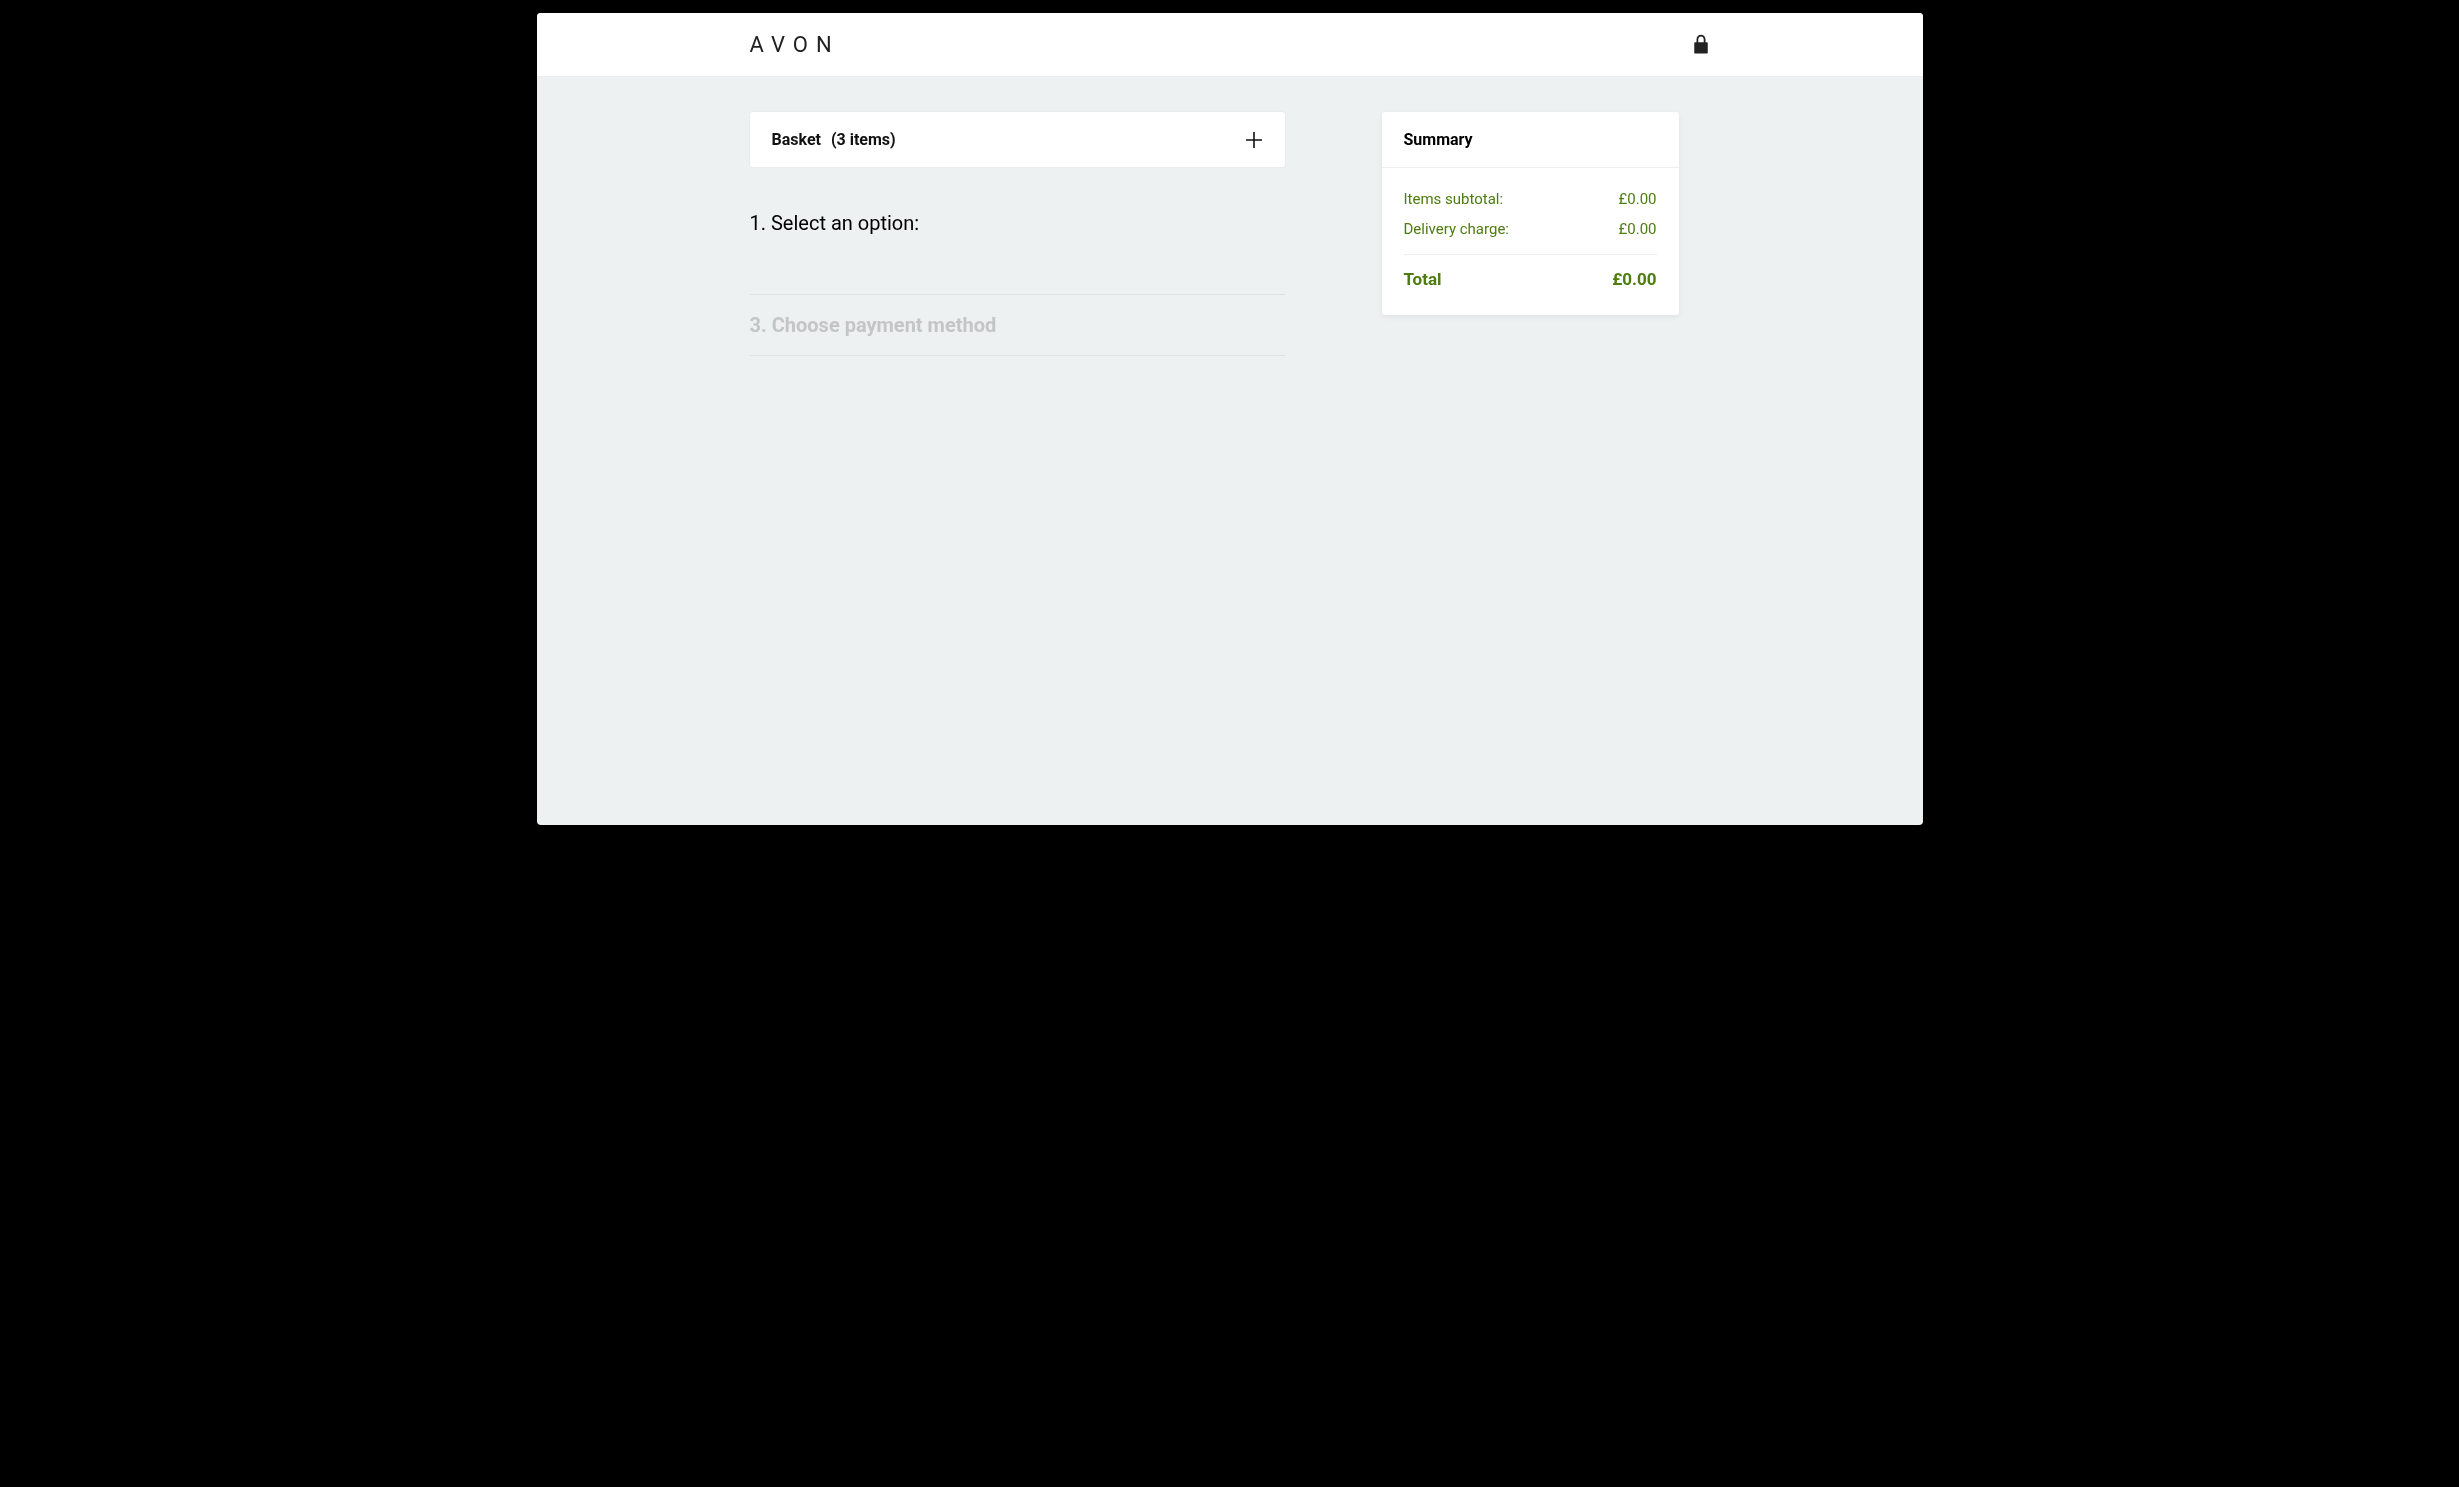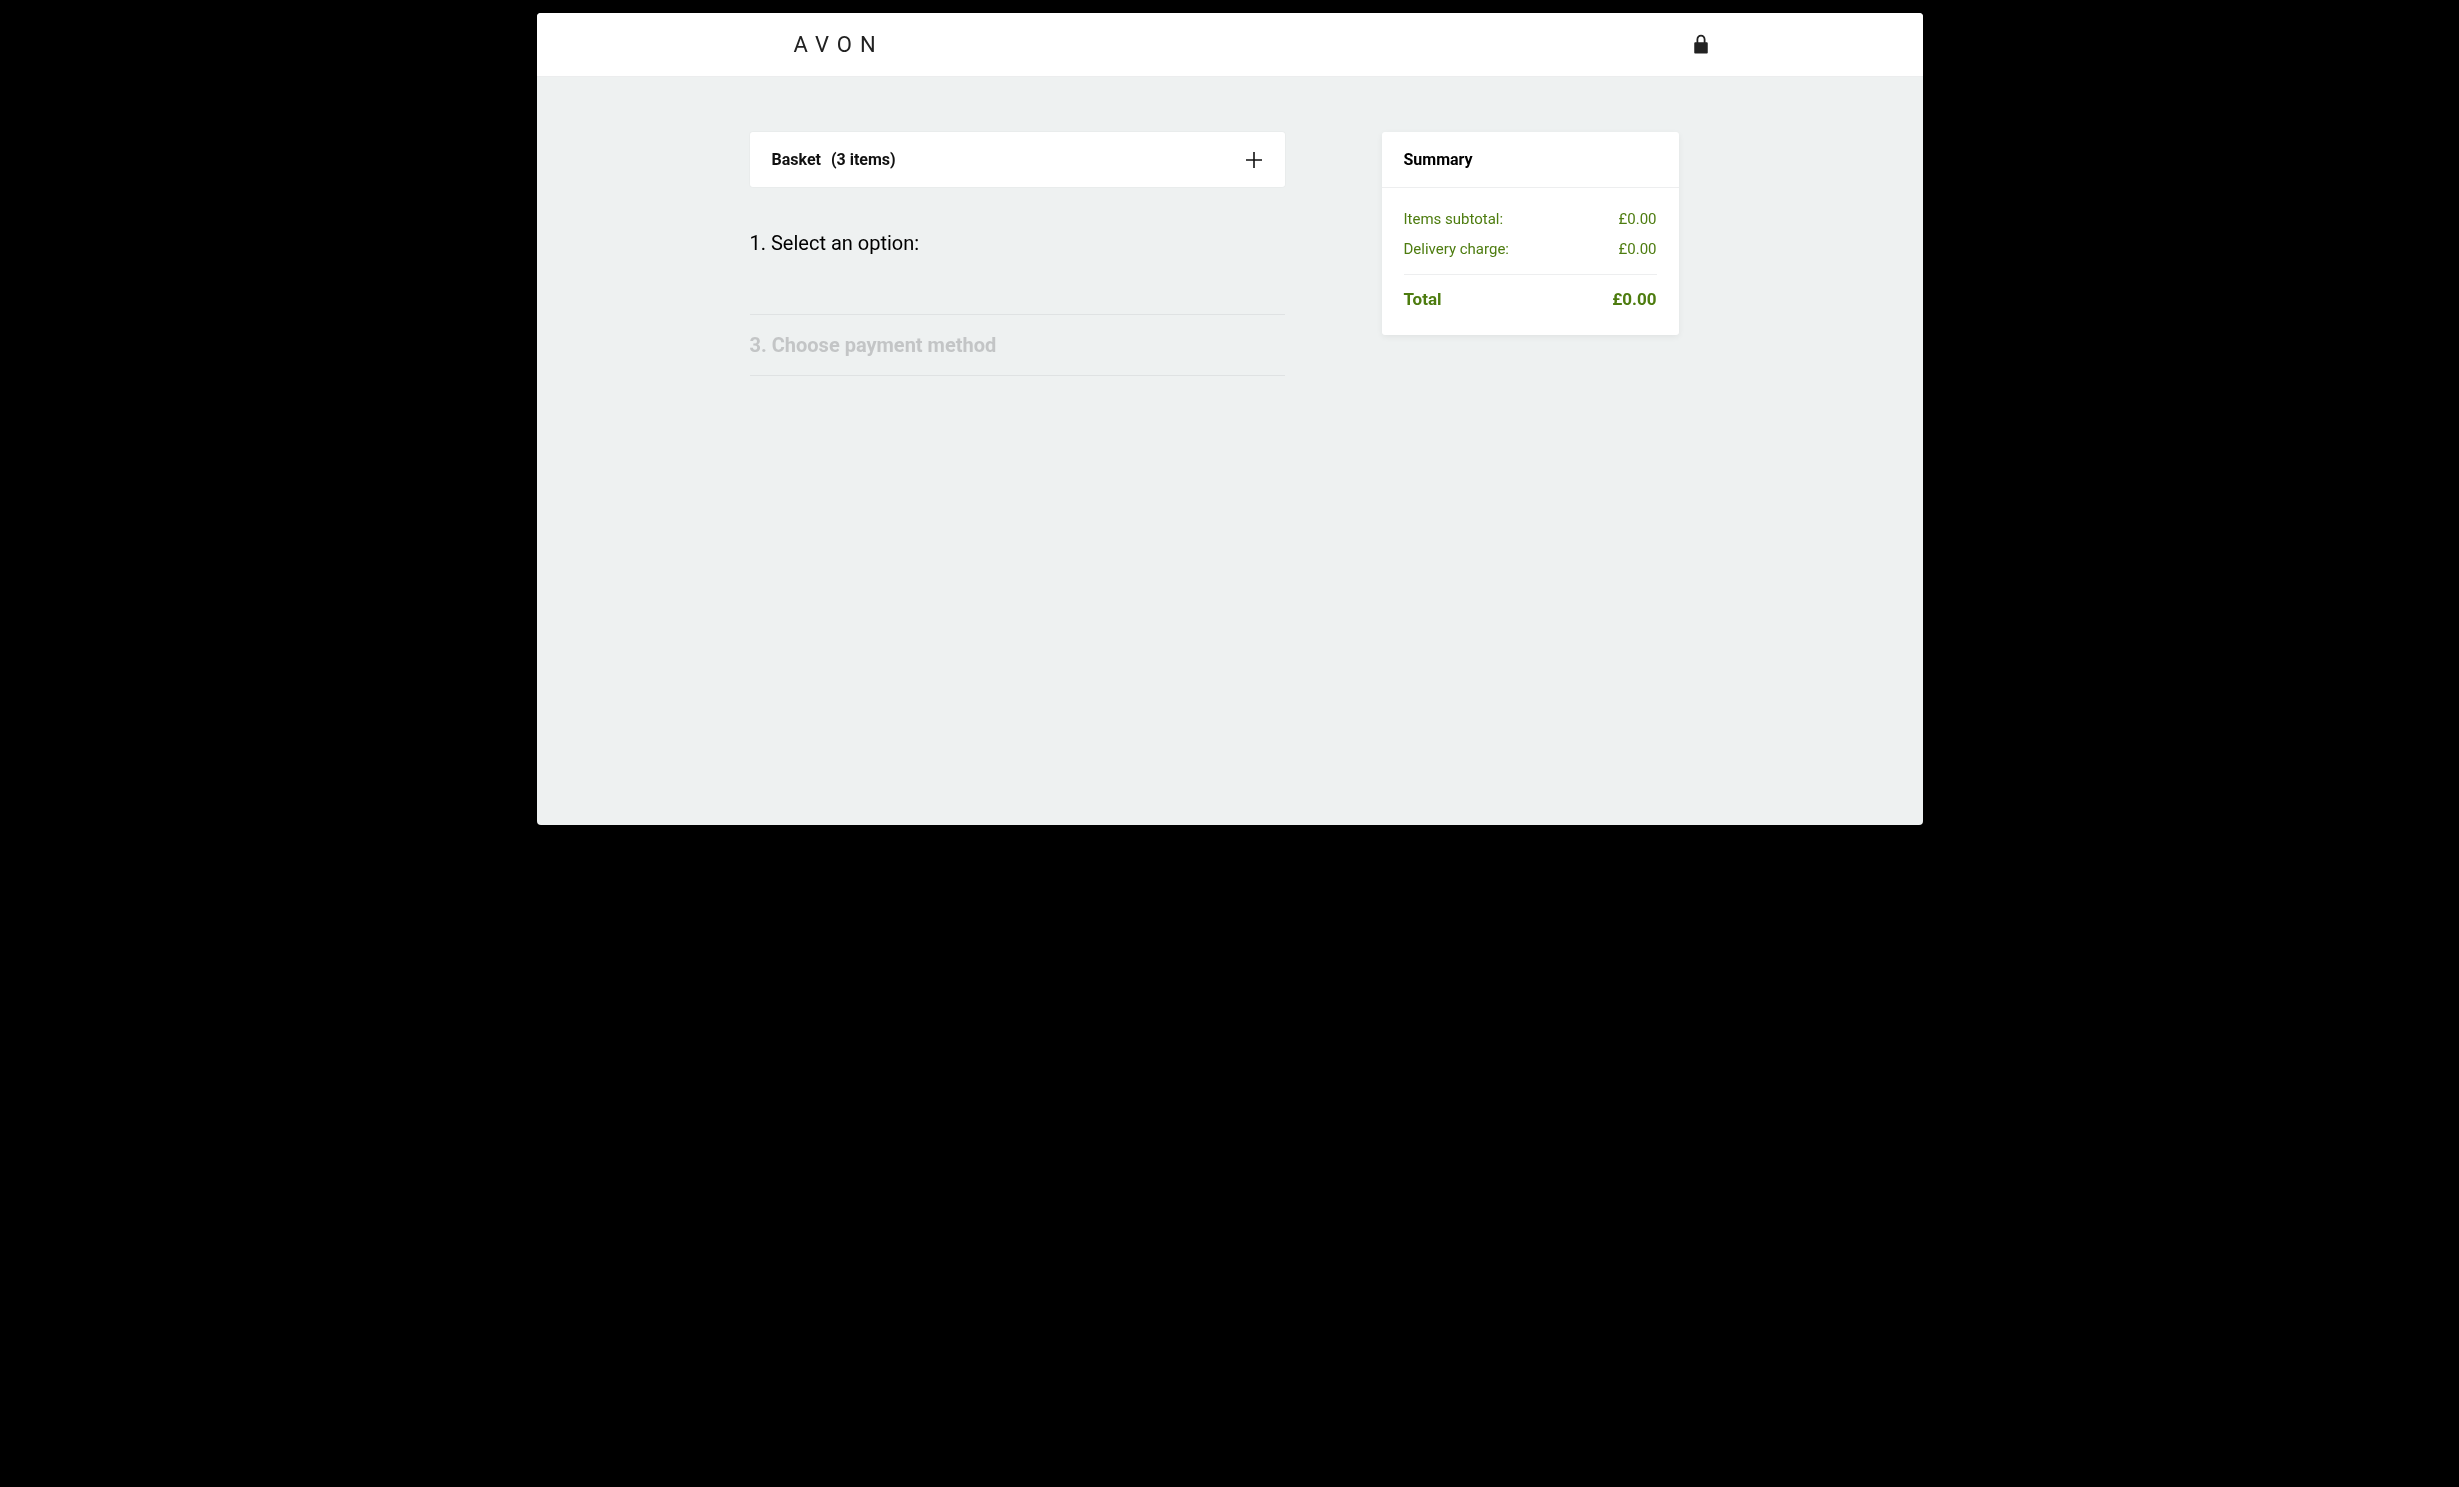"AVON" .logo { margin-left: 44px -> none }
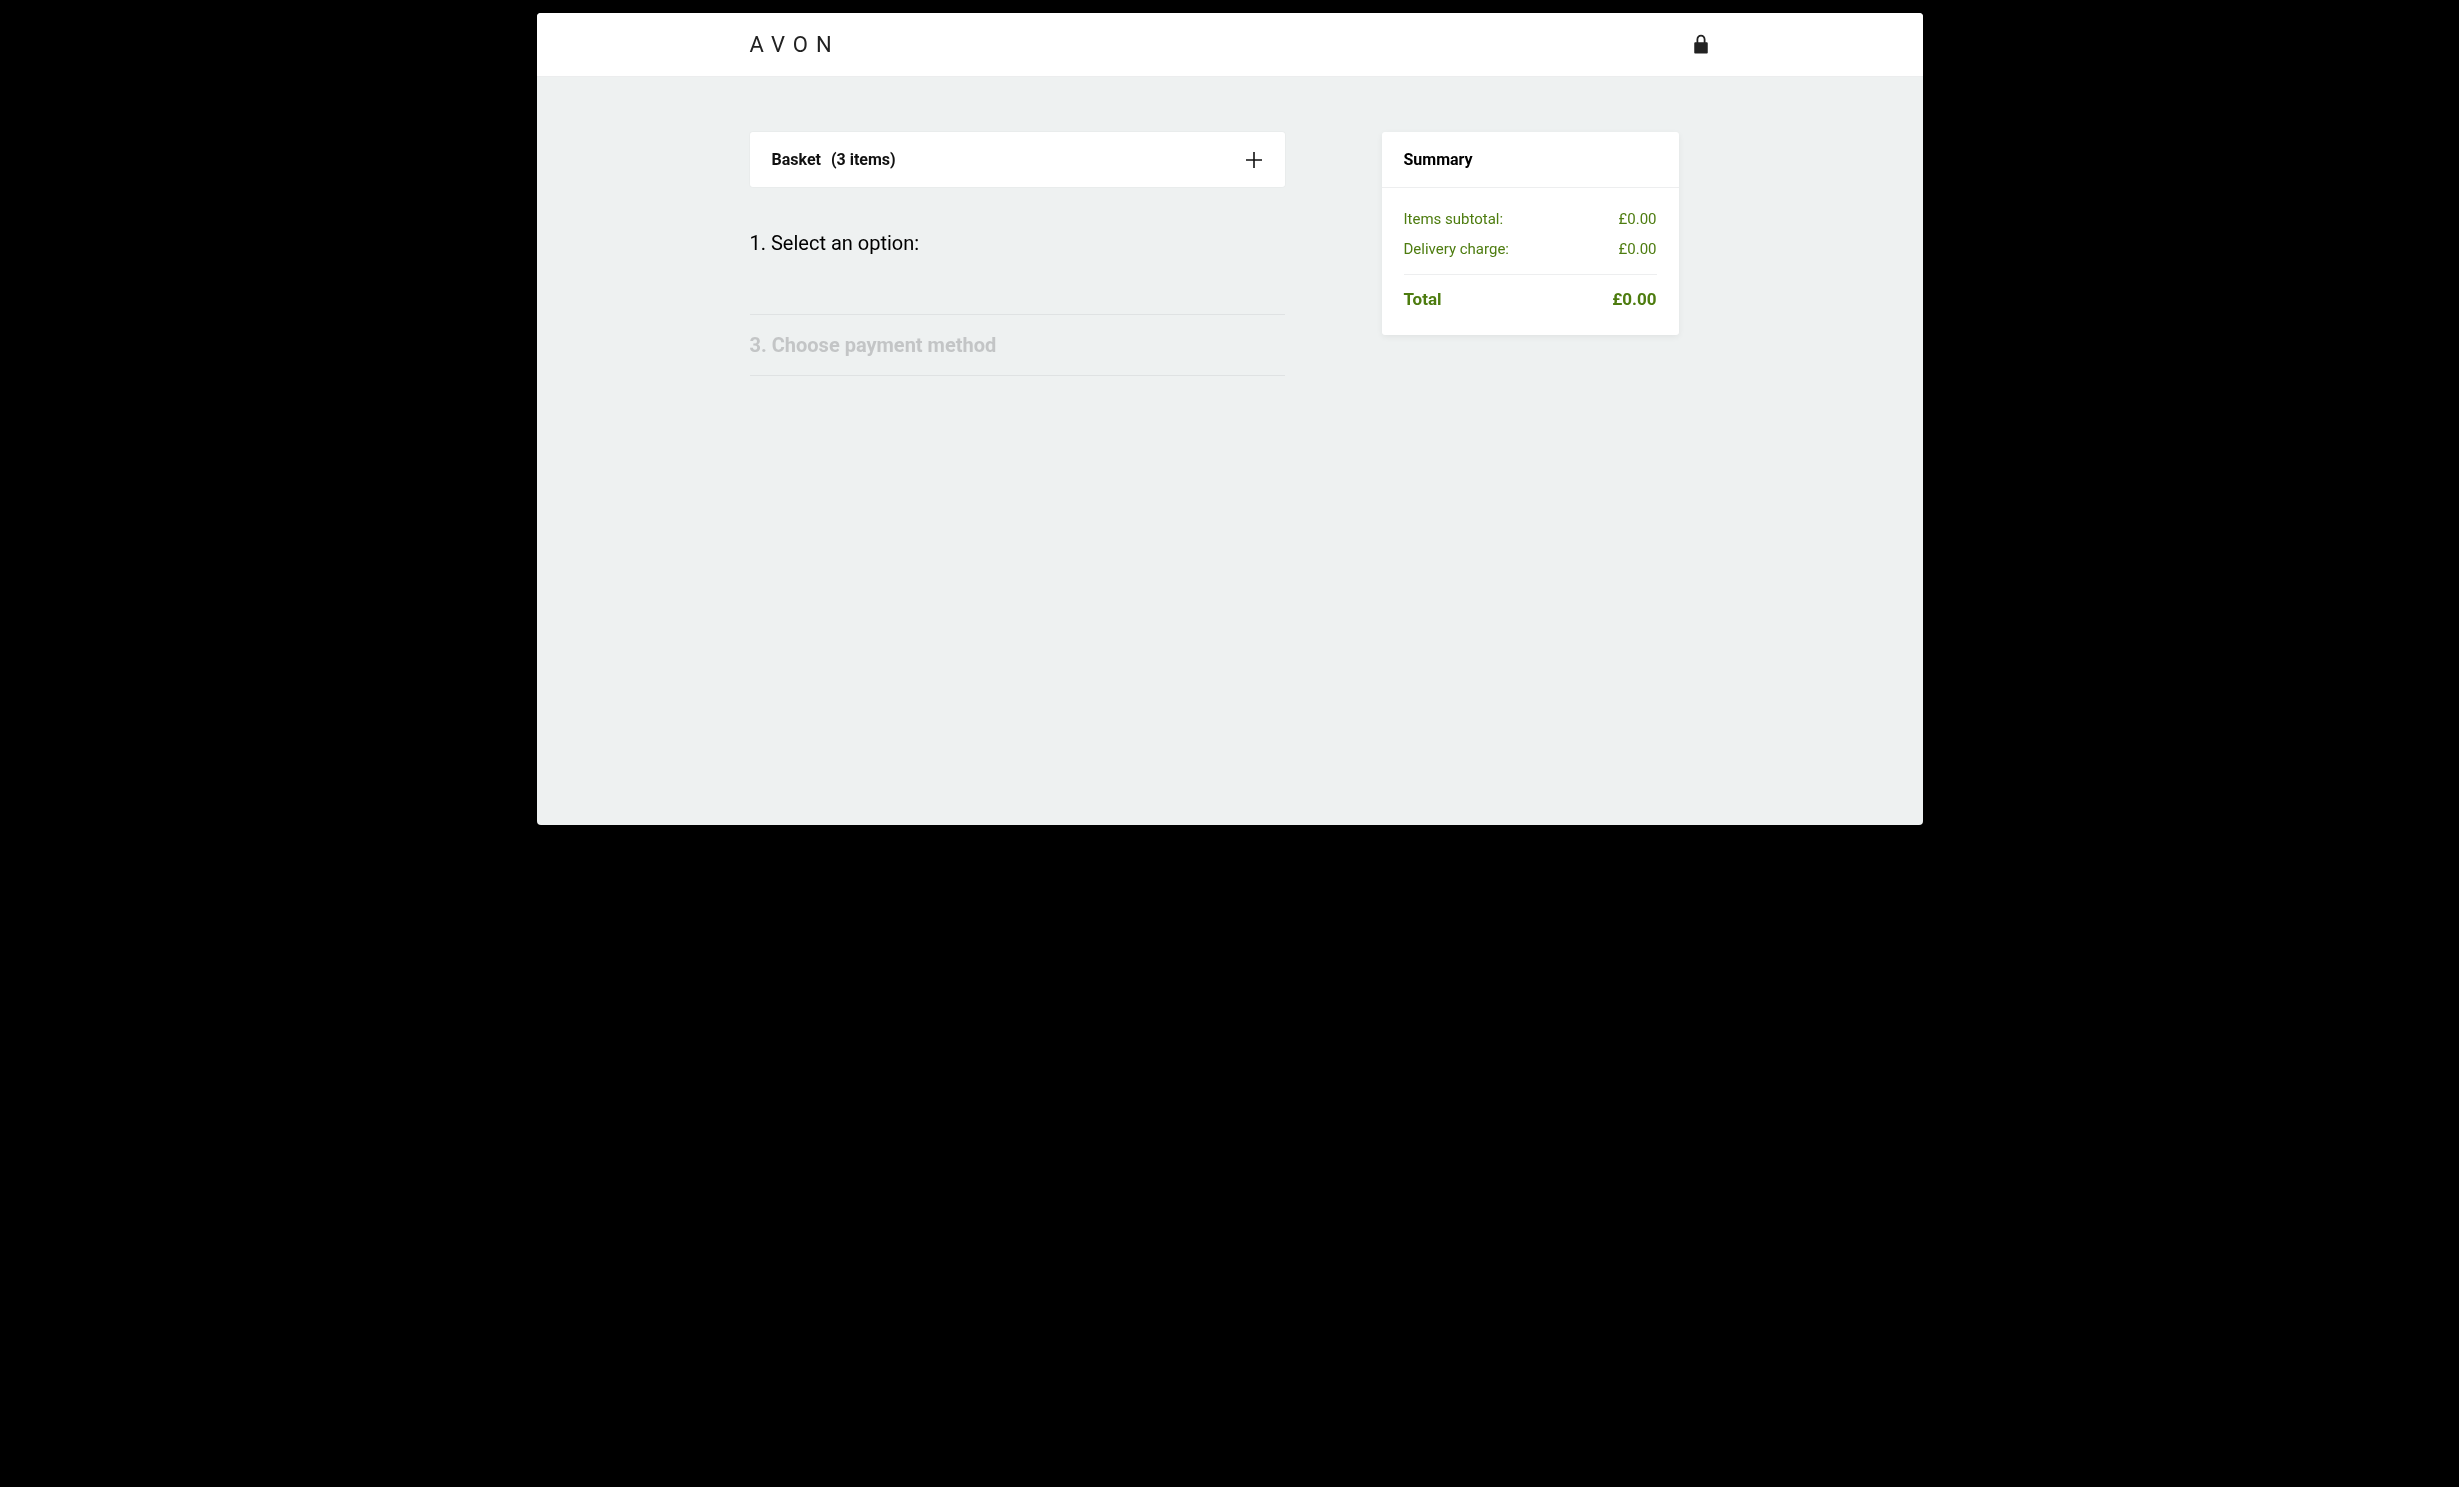"Basket (3 items)" .content { padding: 55px 213px 40px 213px -> 35px 213px 40px 213px }
